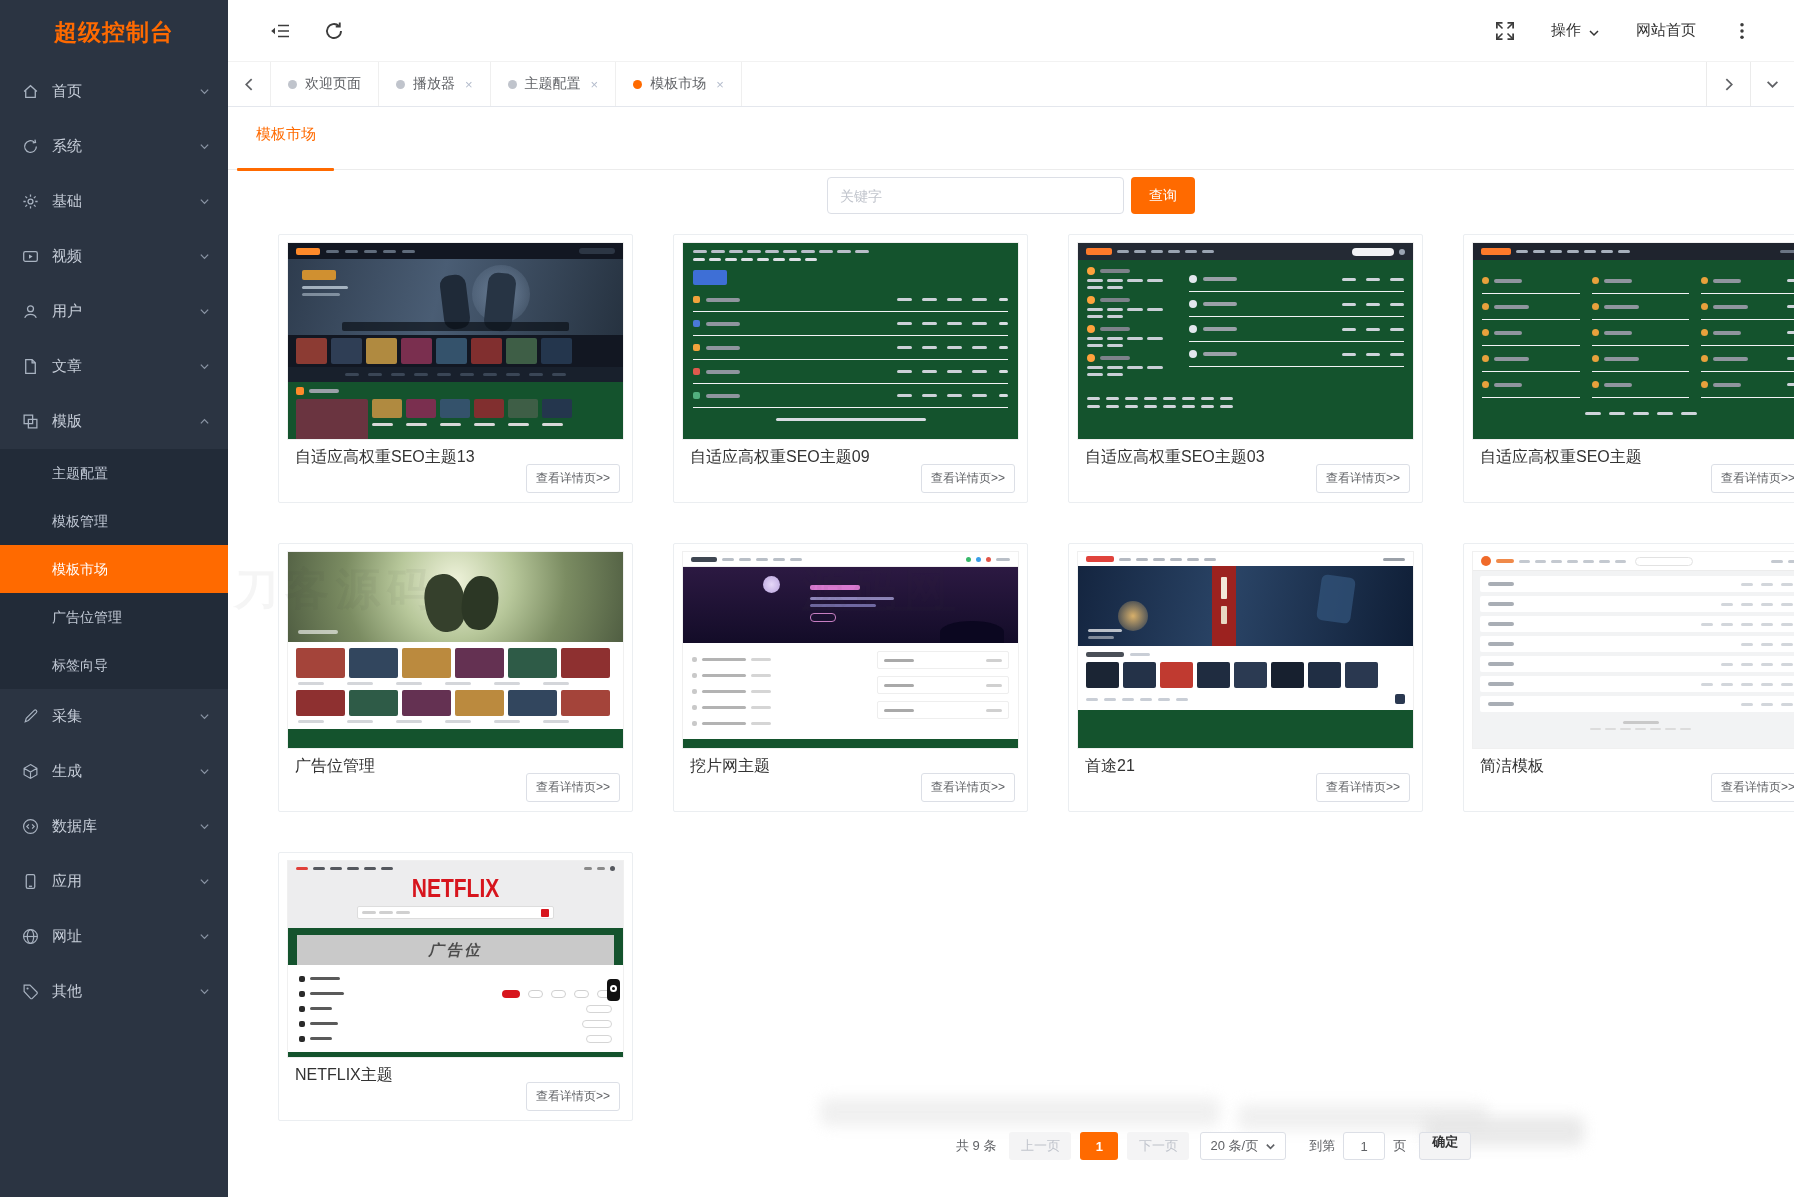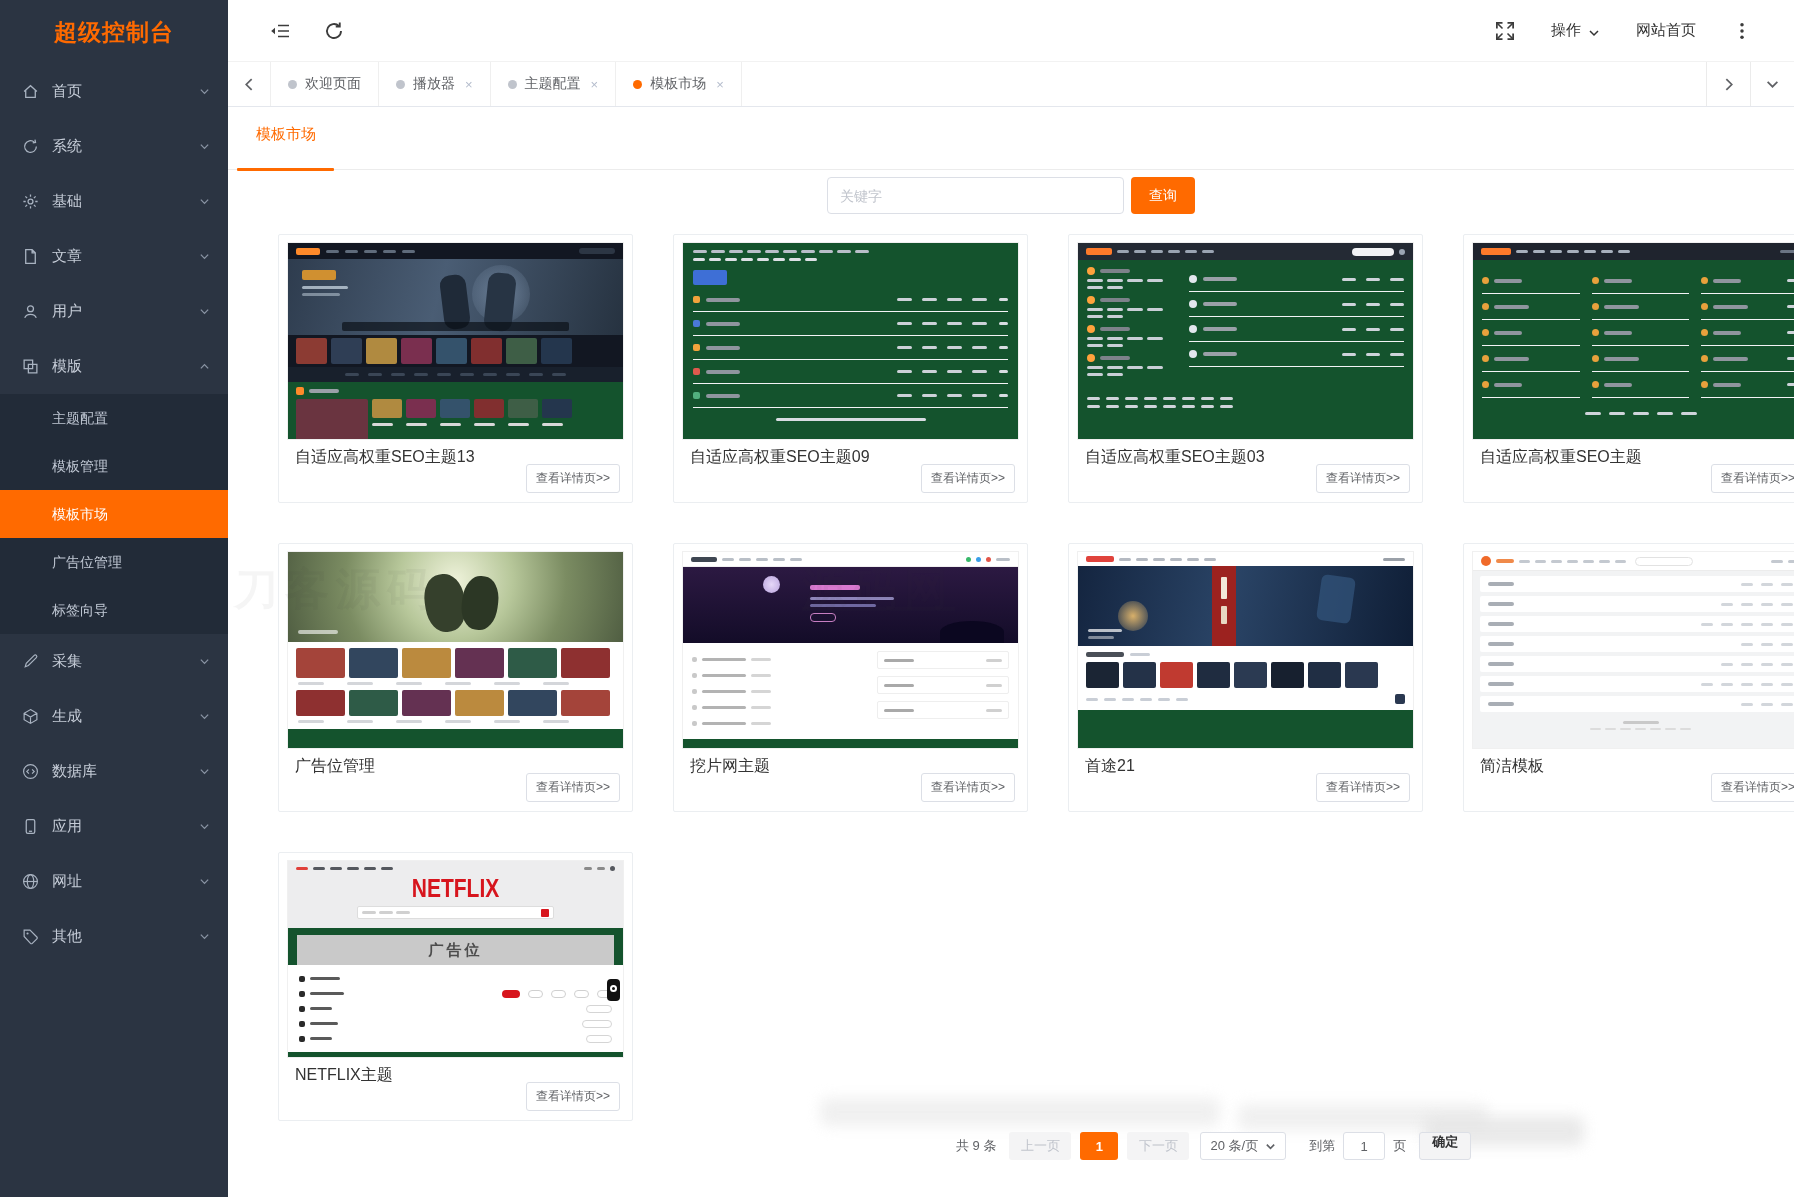"视频" div.s-item { html: none -> <div> <span> <svg> <rect></rect> <path></path> </svg> </span> <span>视频</span> <span> <svg> <path></path> </svg> </span> </div> }
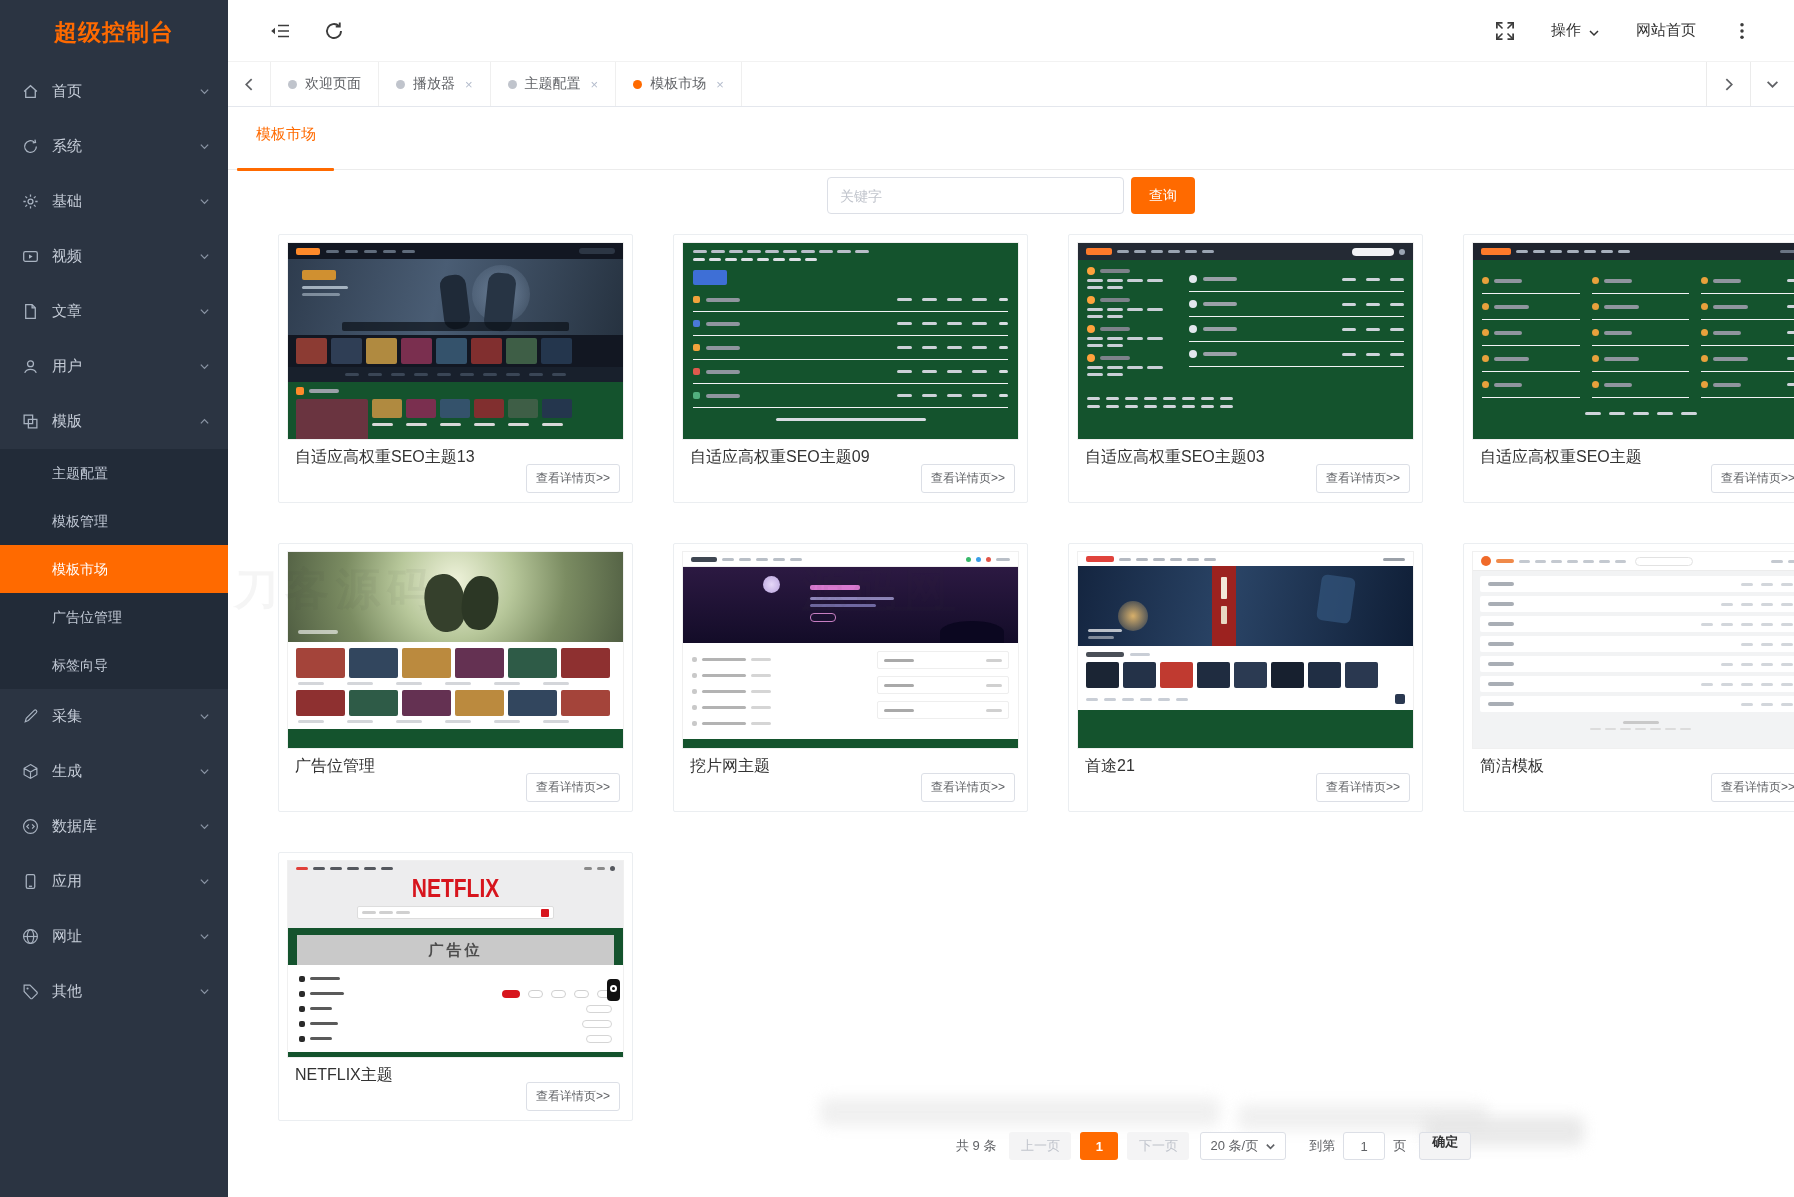"文章" div.s-item { order: before "用户" -> after "用户" }
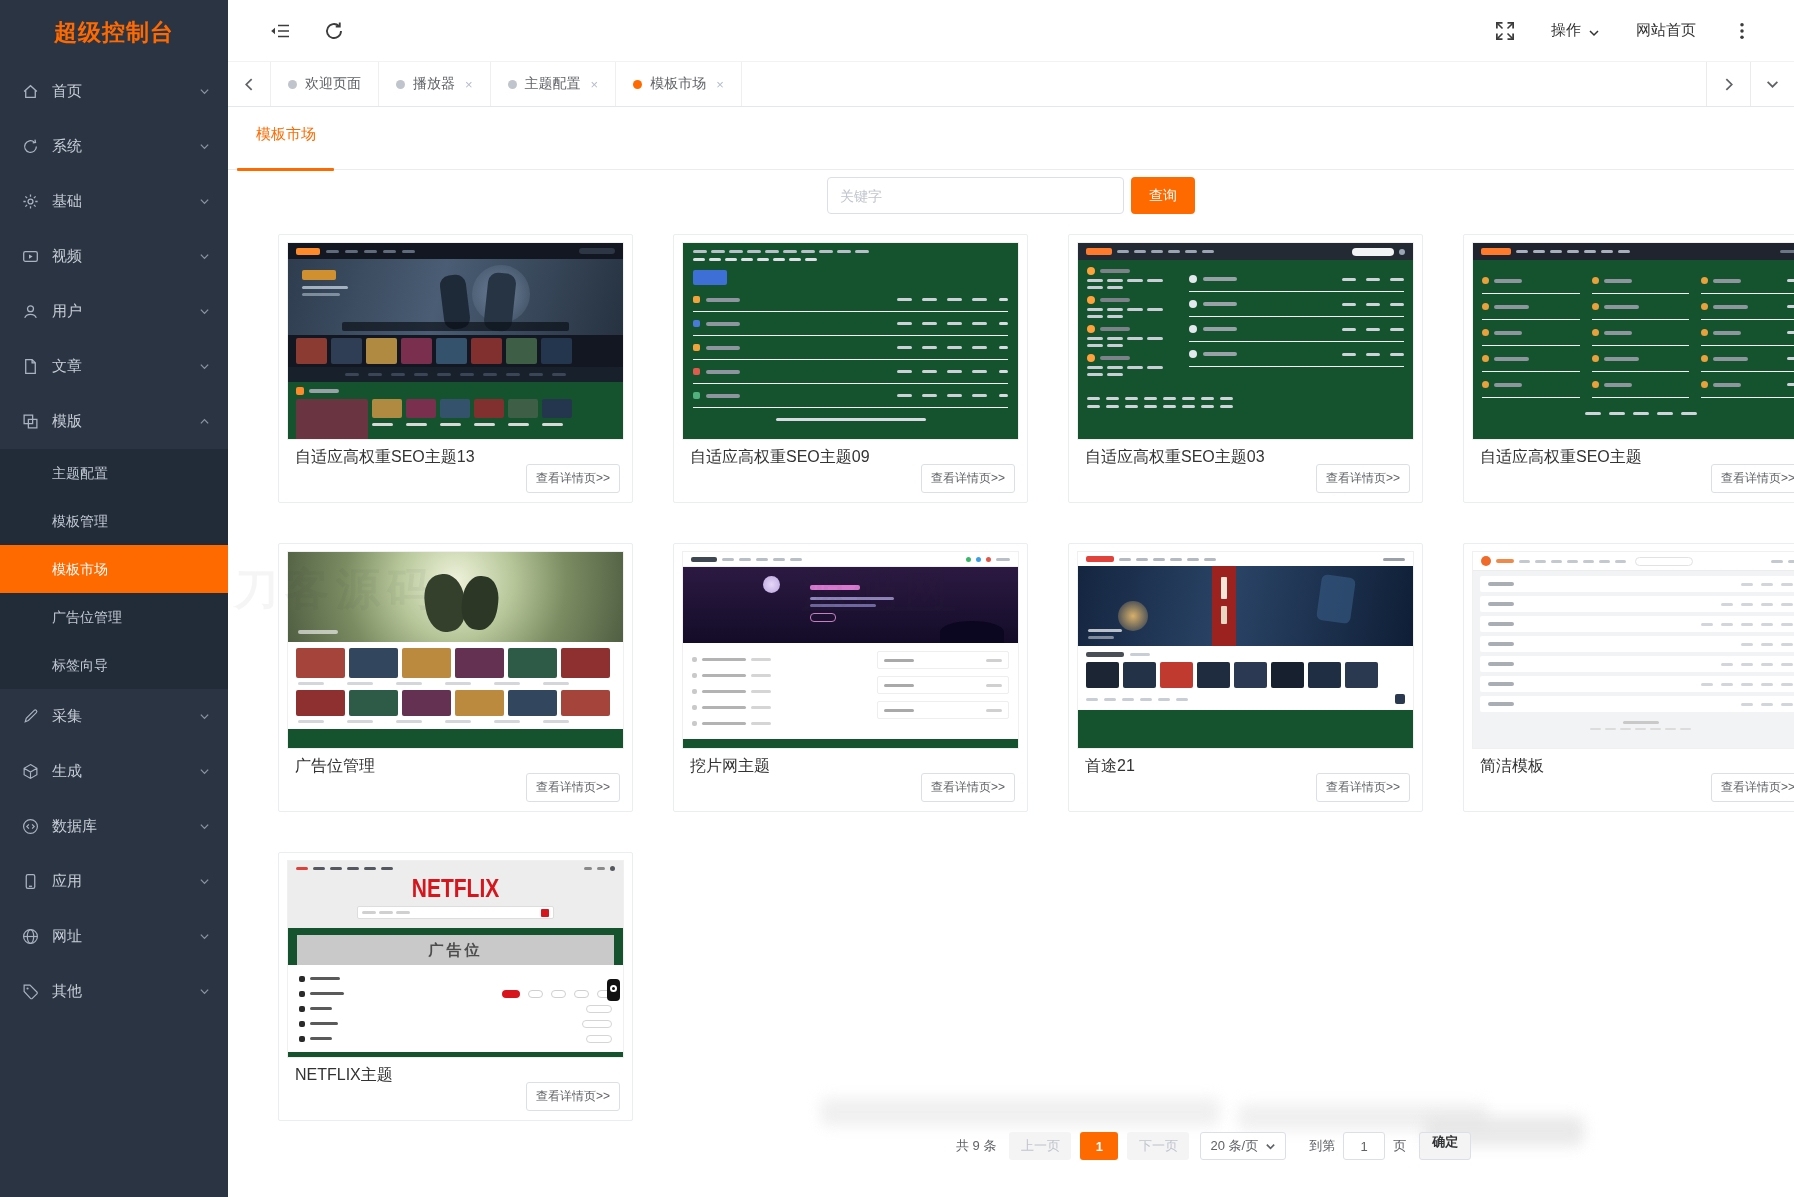"广告位" span { font-style: none -> italic }
